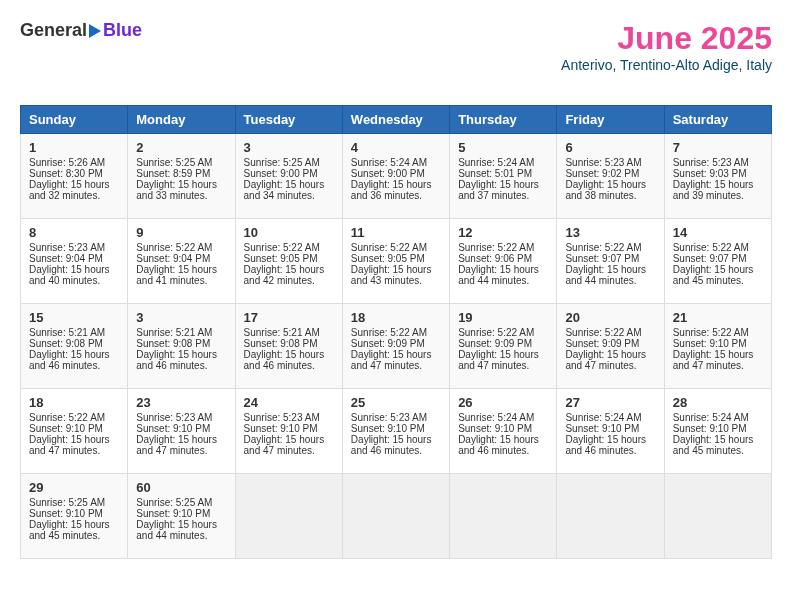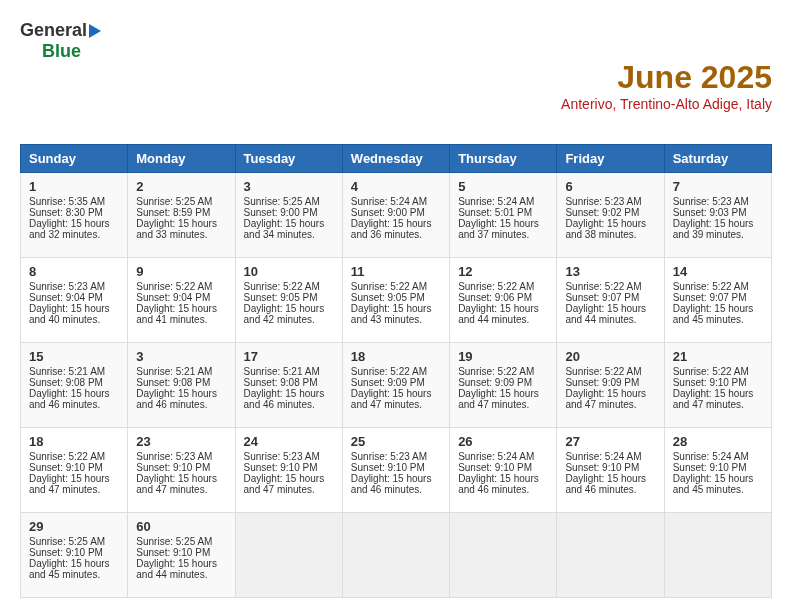"General" .logo { align-items: center -> flex-end; flex-direction: column -> none }
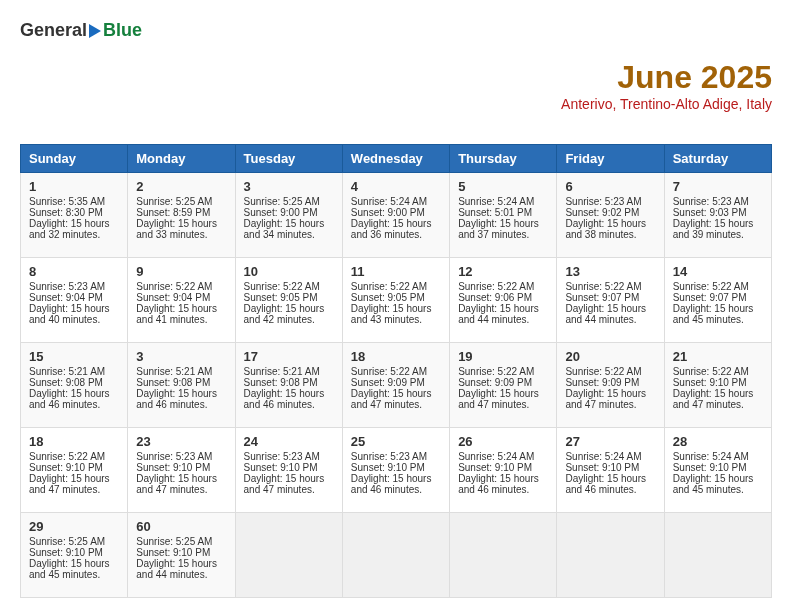"Blue" span { color: #15803d -> #6d28d9 }
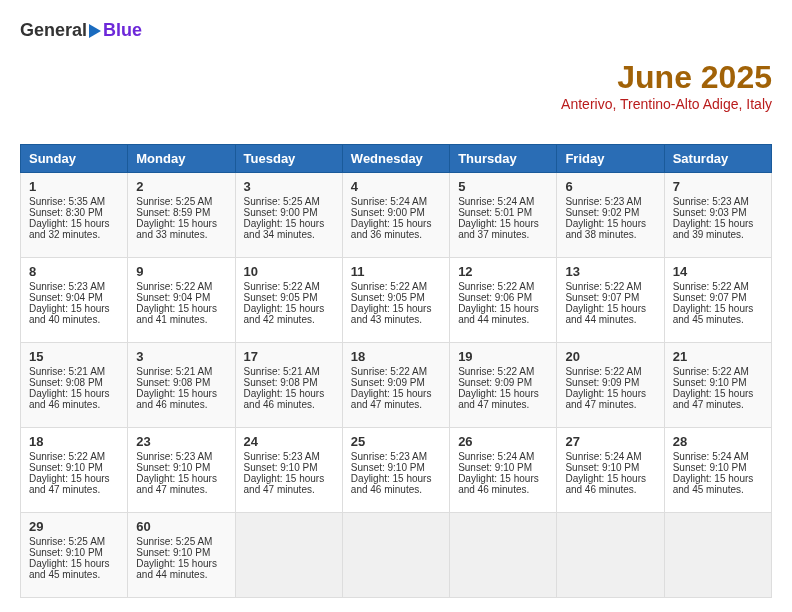"June 2025" .calendar-title { color: #a16207 -> #ec4899; margin-top: 39px -> none }
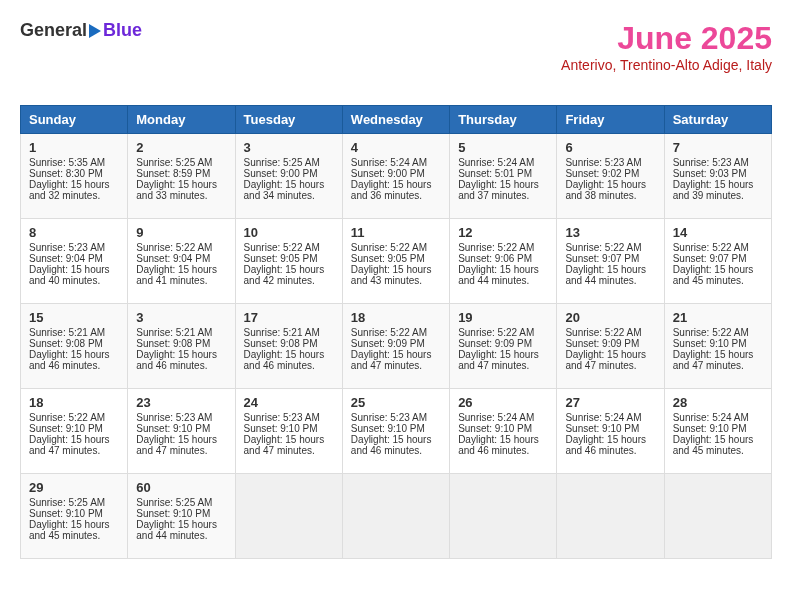"Anterivo, Trentino-Alto Adige, Italy" .calendar-subtitle { color: #b91c1c -> #0c4a6e }
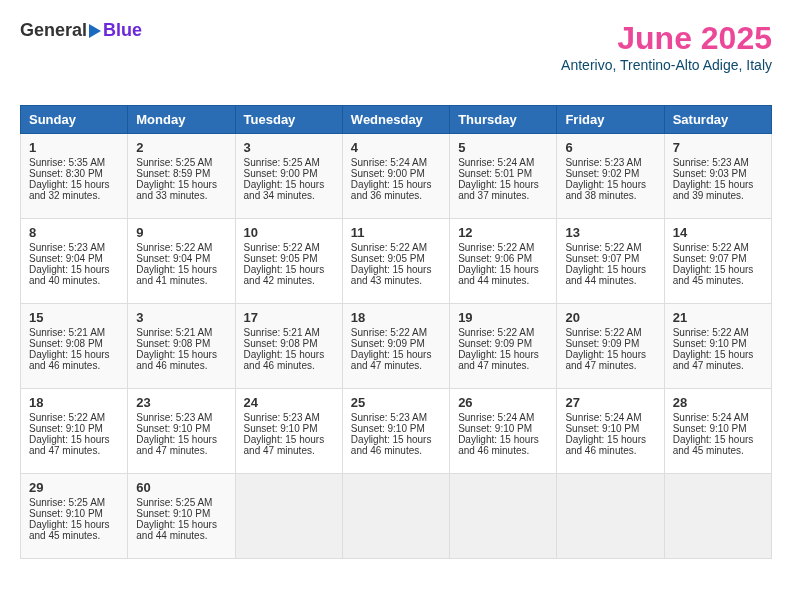"Sunrise: 5:35 AM" div { text: 5:35 -> 5:26 }
